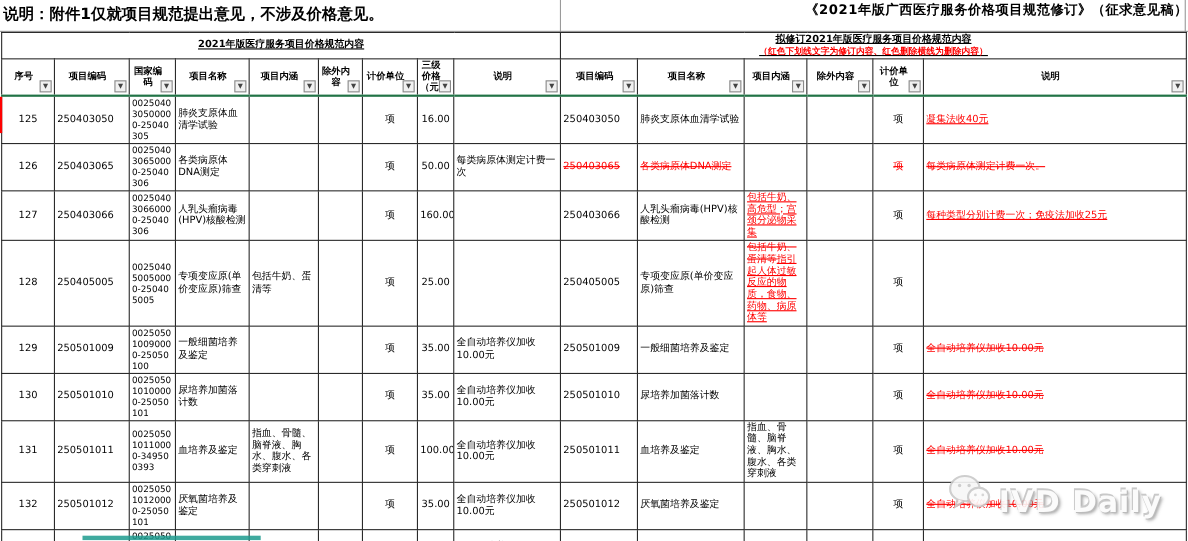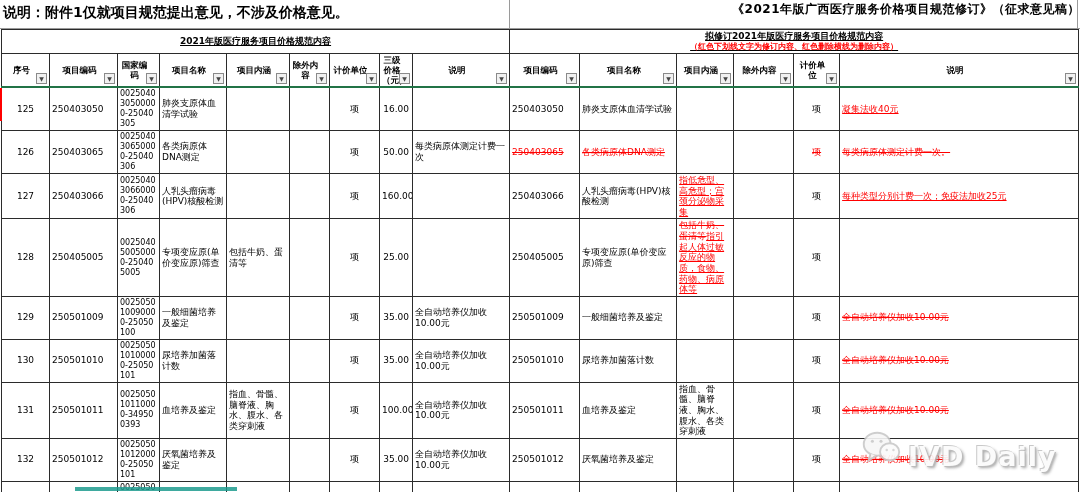"指低危型、高危型；宫颈分泌物采集" span.rev-u { text: 指低危型 -> 包括牛奶 }
